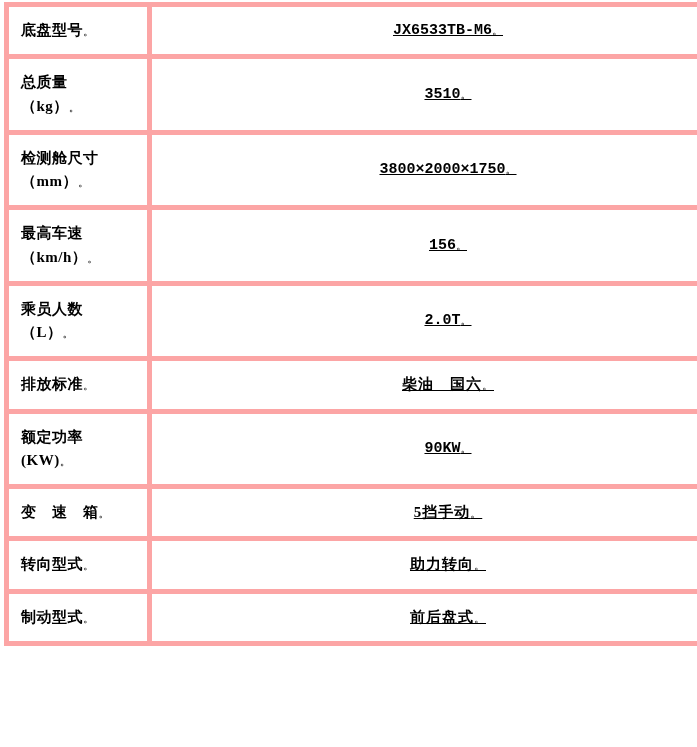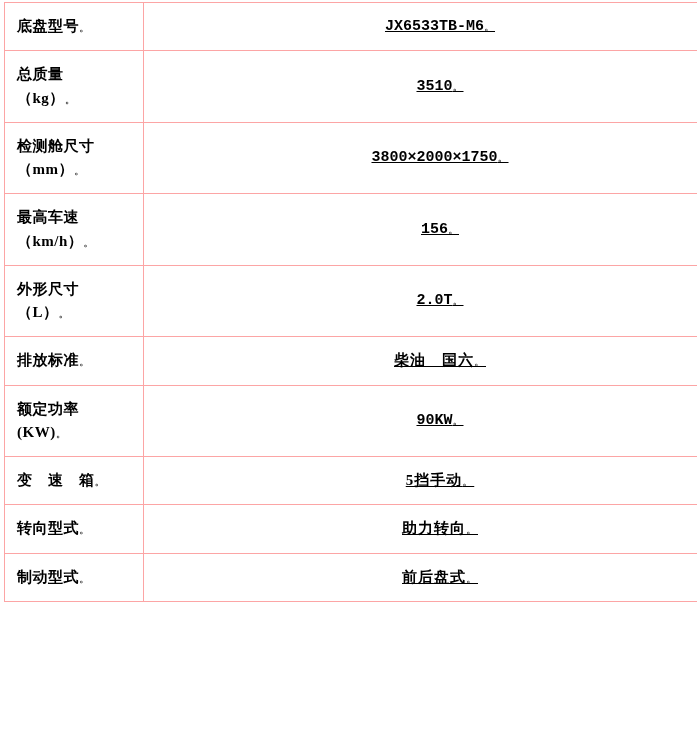"底盘型号。" #spec-table td { border: 1px solid #fca5a5 -> 5px solid #fca5a5 }
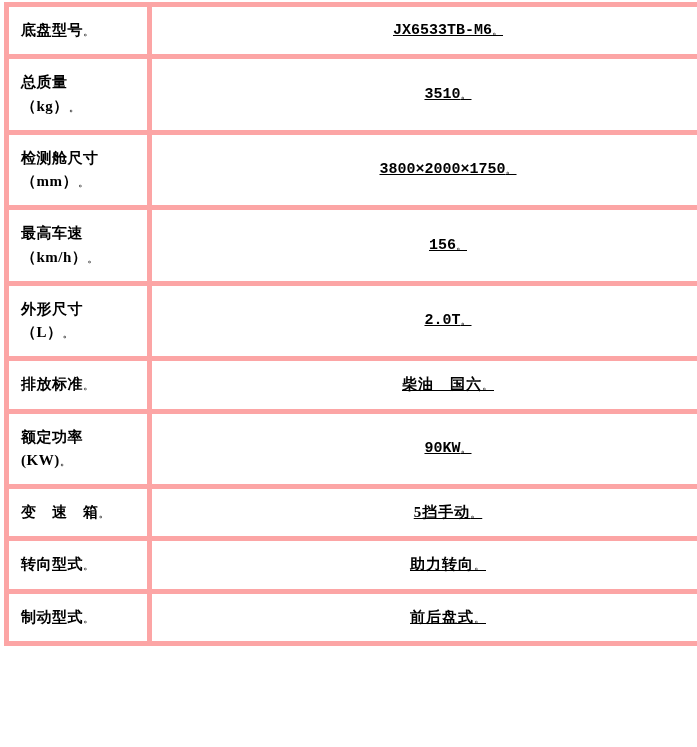"外形尺寸" span.label-line { text: 外形尺寸 -> 乘员人数 }
